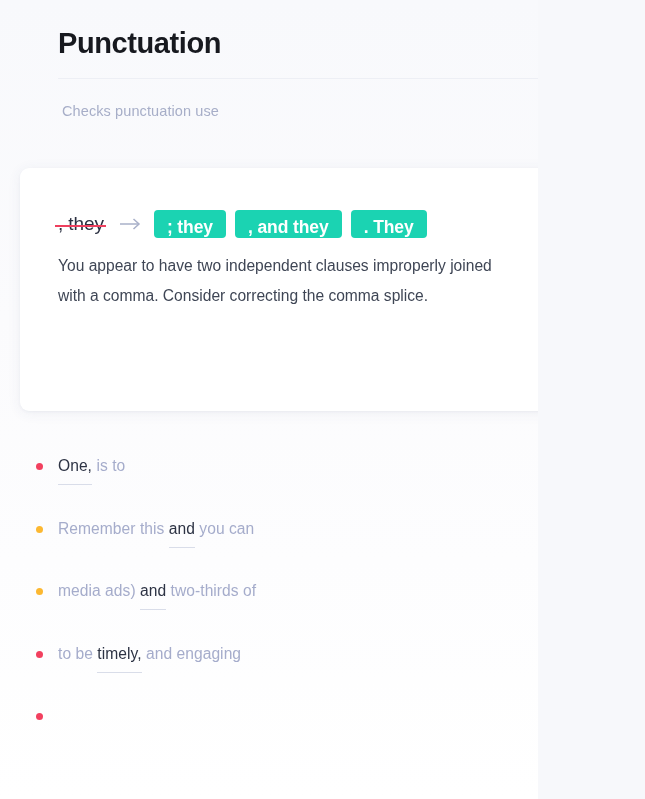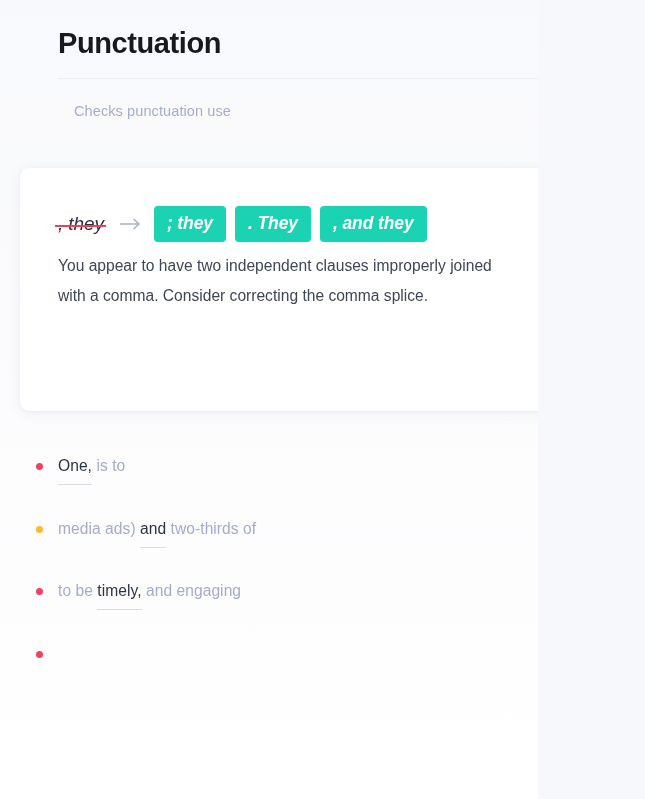"Checks punctuation use" .subtitle { left: 74px -> 62px }
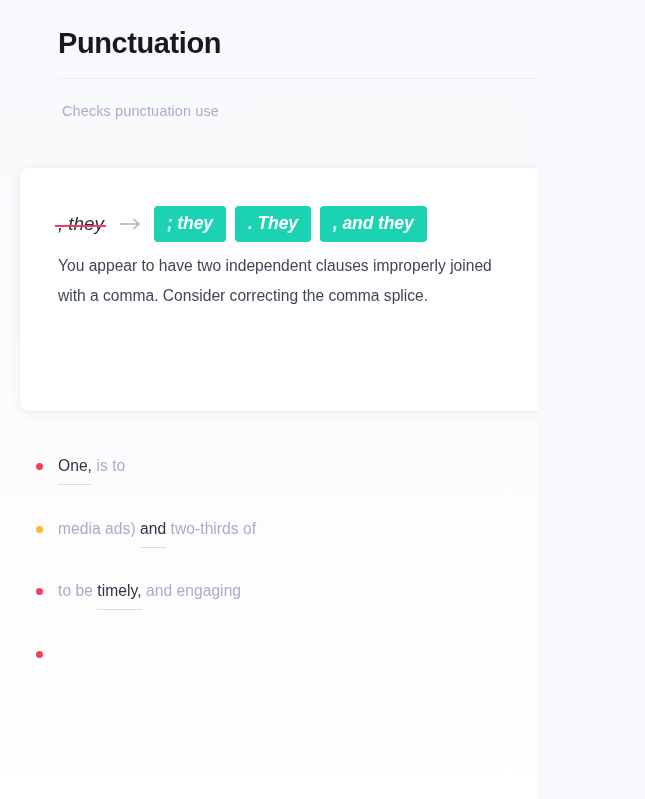", they" .replace-row { font-style: italic -> none }
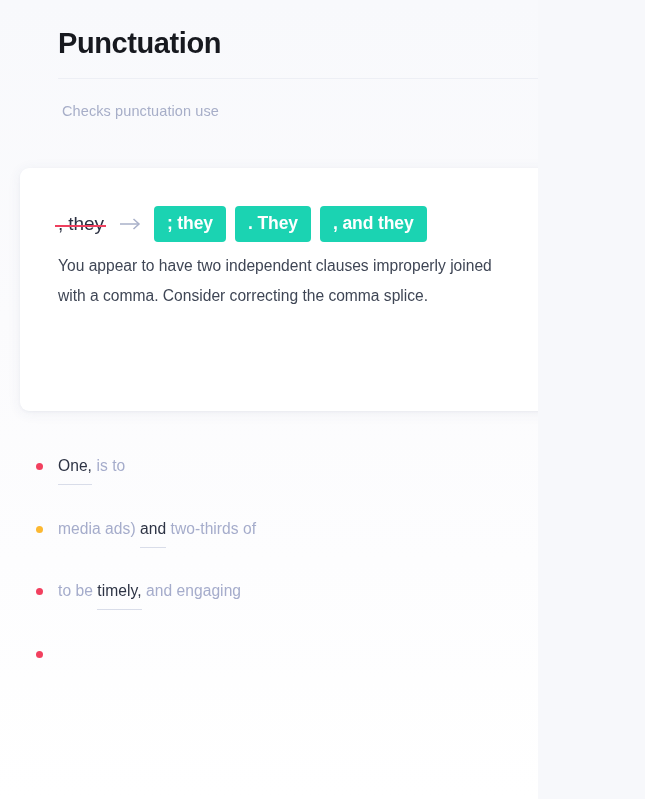"; they" .chip { padding: 7px 13px 8px 13px -> 7px 13px 0 13px }
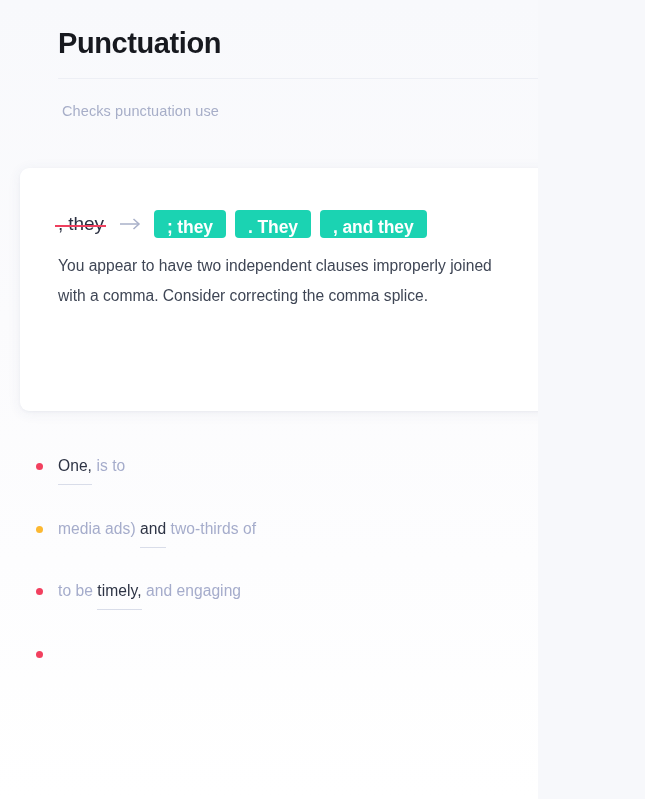". They" span.chip { order: before ", and they" -> after ", and they" }
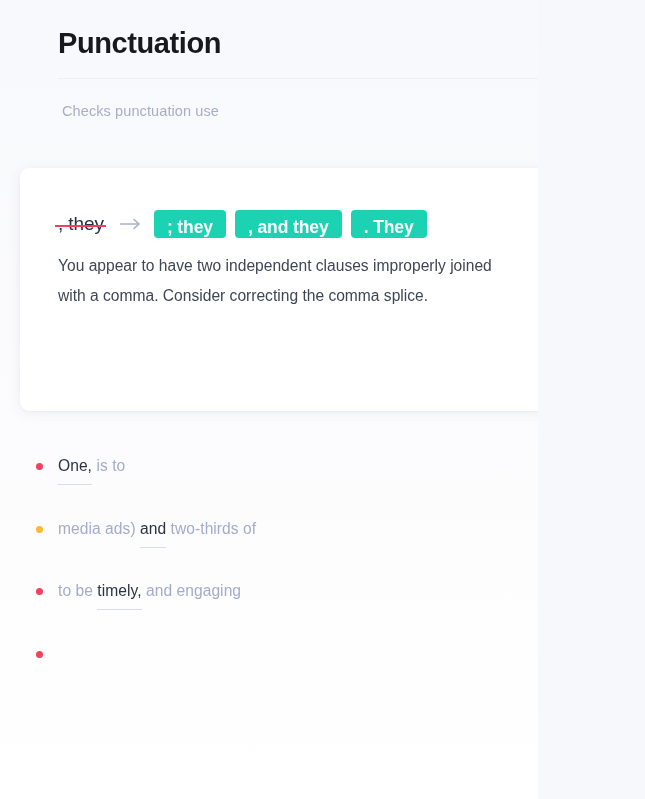"Remember this and you can" div.issue-item { html: none -> <div> <span></span> <span><span>Remember this </span><span>and</span><span> you can</span></span> </div> }
